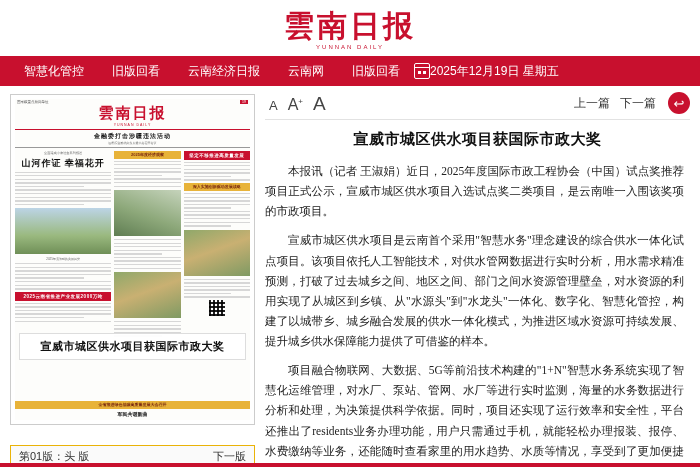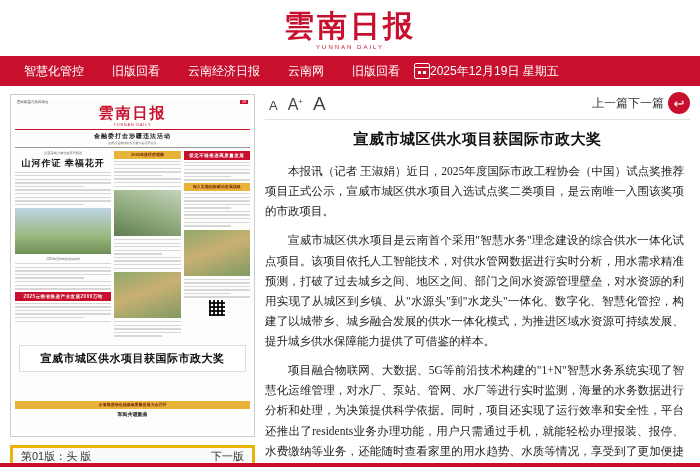"上一篇" .prevnext { gap: none -> 10px; padding-right: 26px -> 34px }
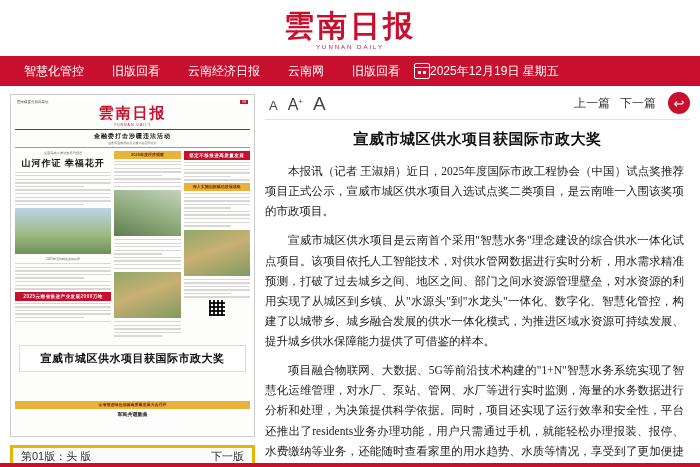"第01版：头 版" .paper-footer { border: 3px solid #eab308 -> 1px solid #eab308; margin-top: 8px -> 20px }
